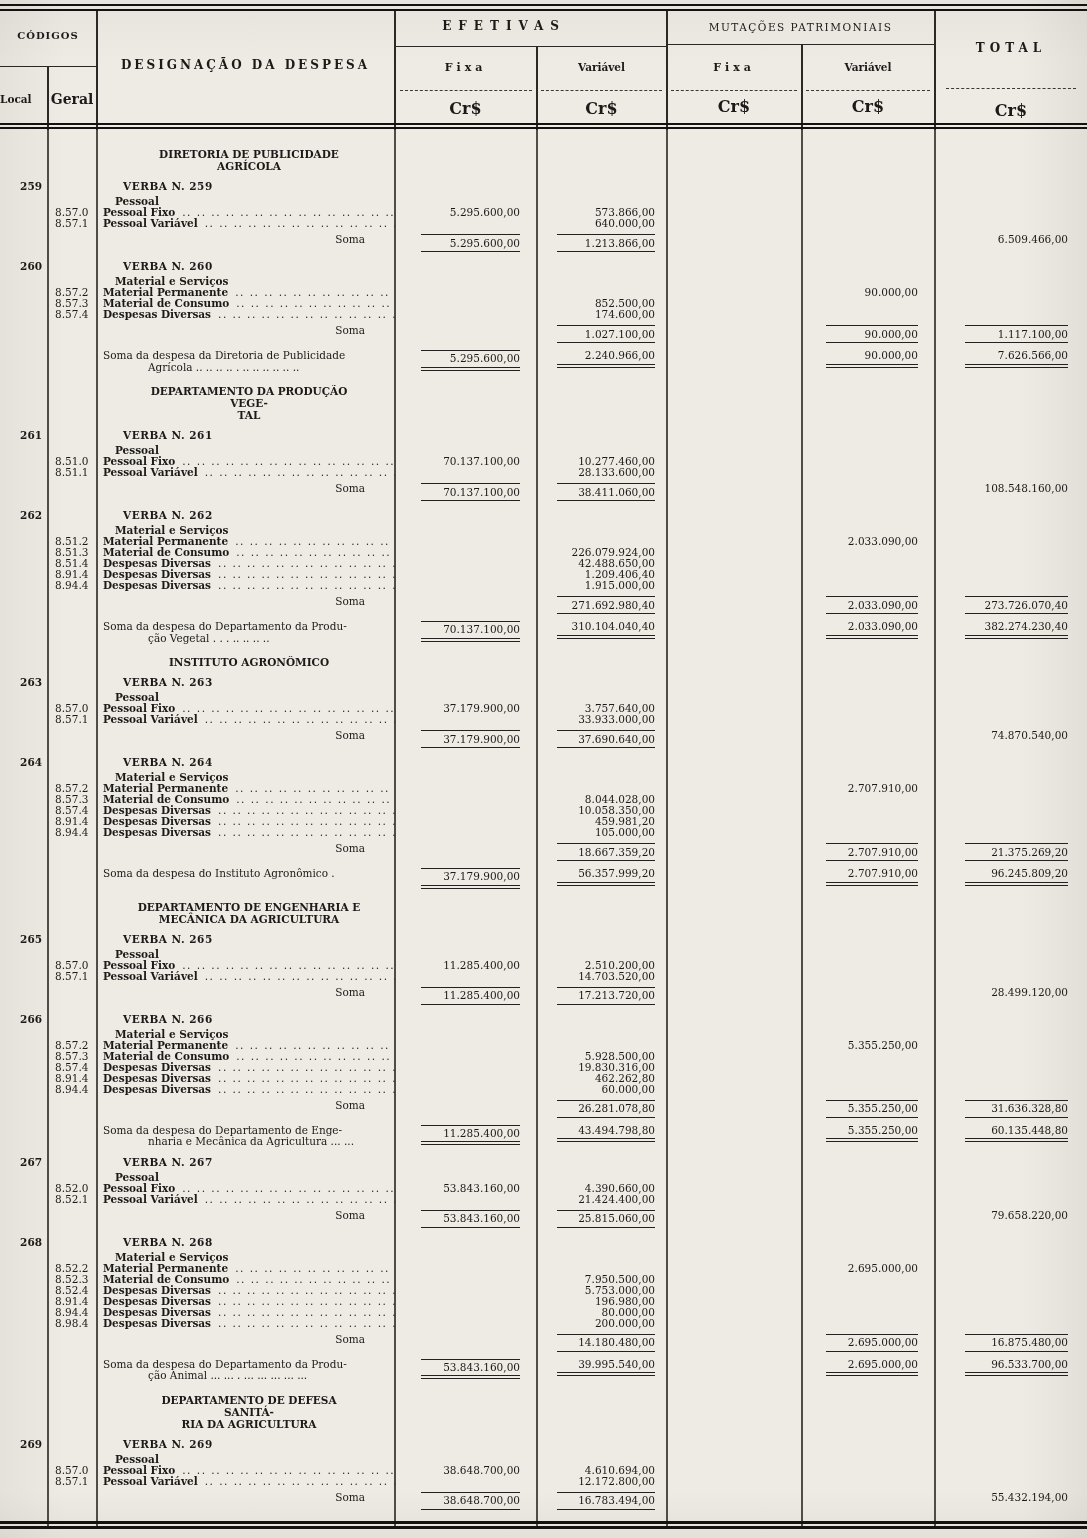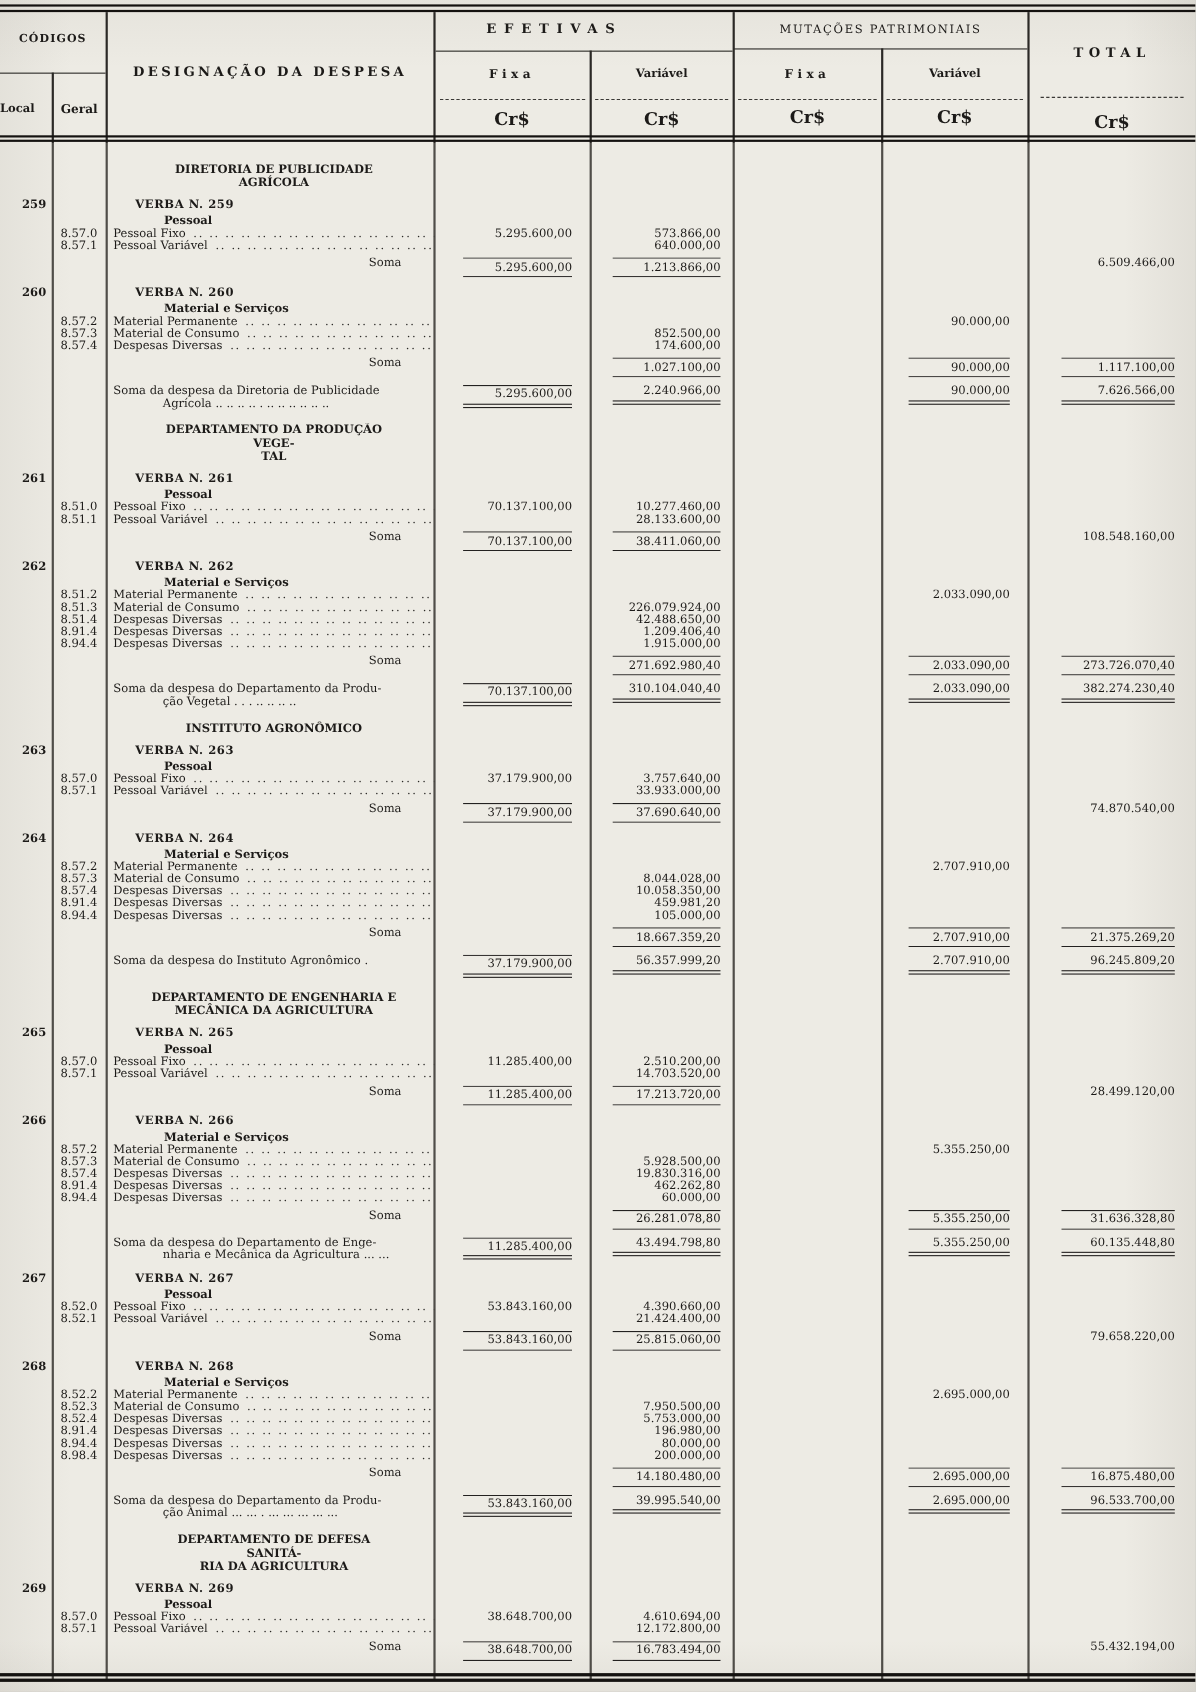"Geral" div.hlbl { font-size: 11px -> 14px }
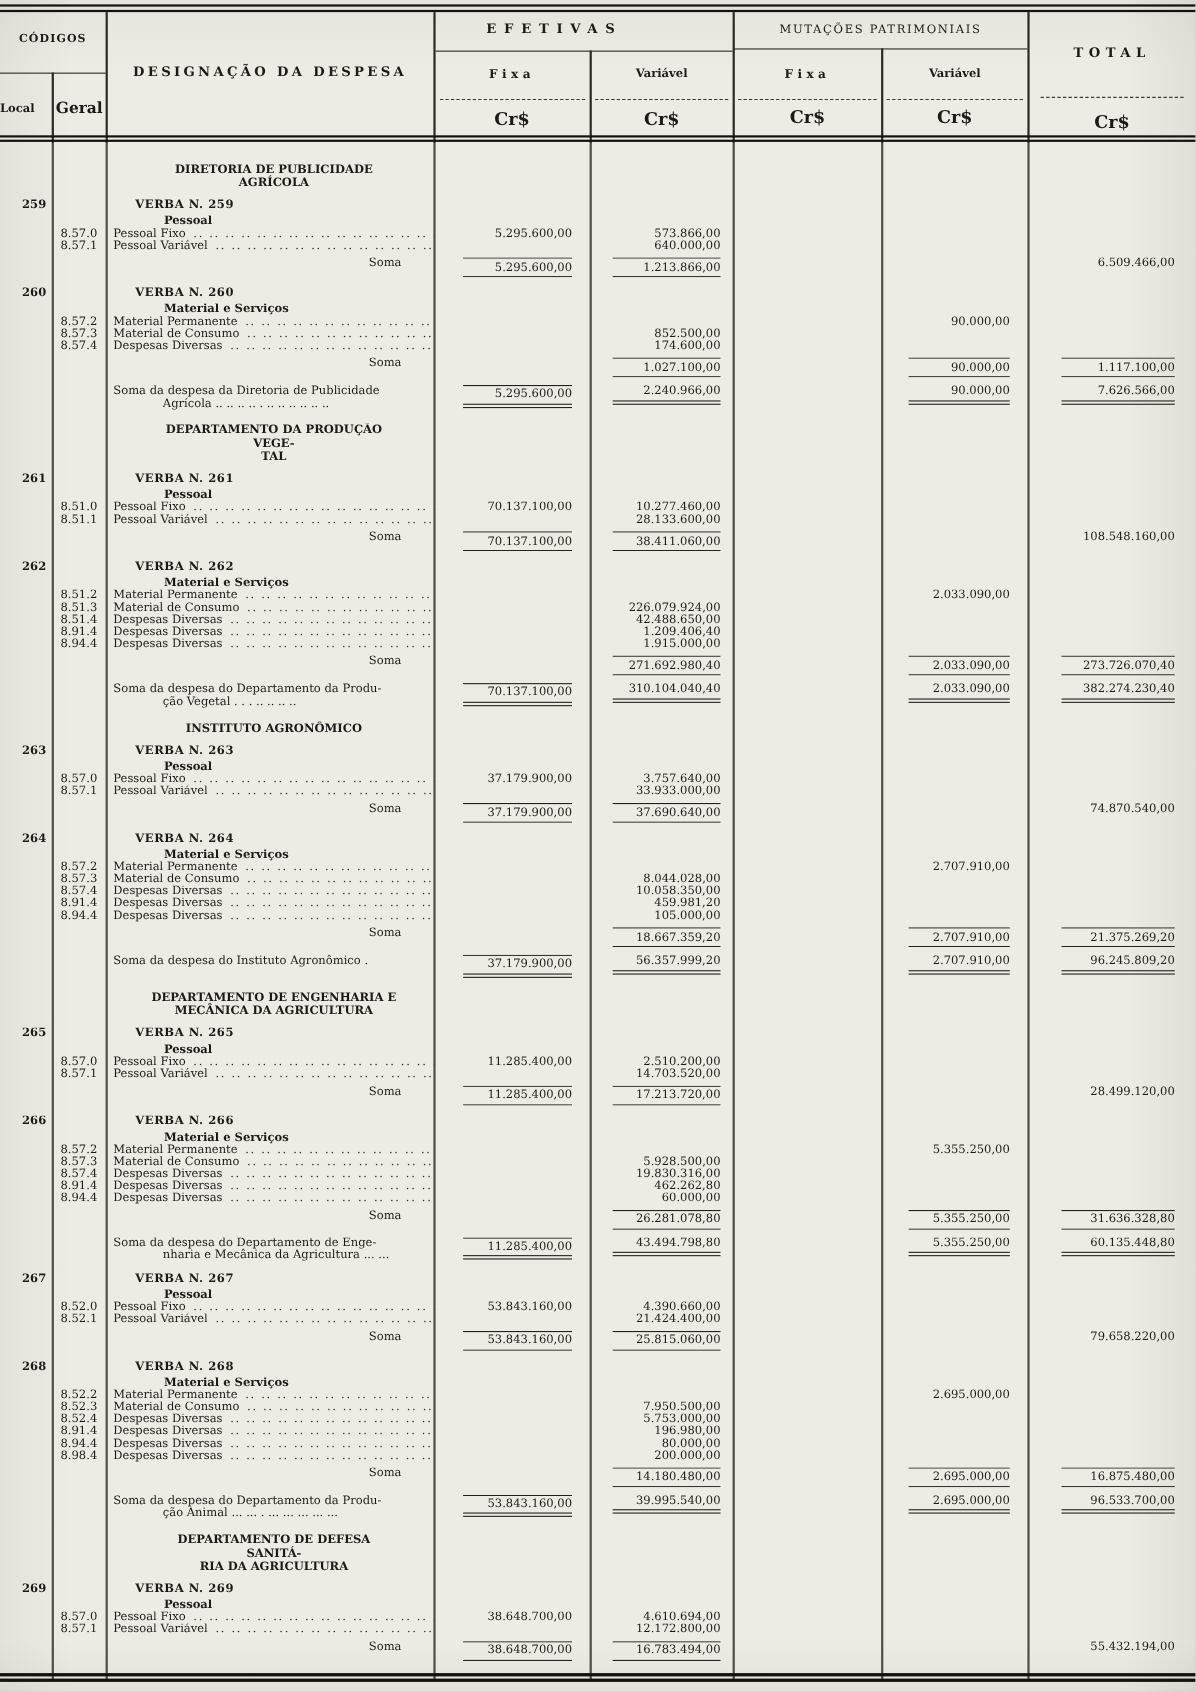"Pessoal" .cat .desig { margin-left: 34px -> none }
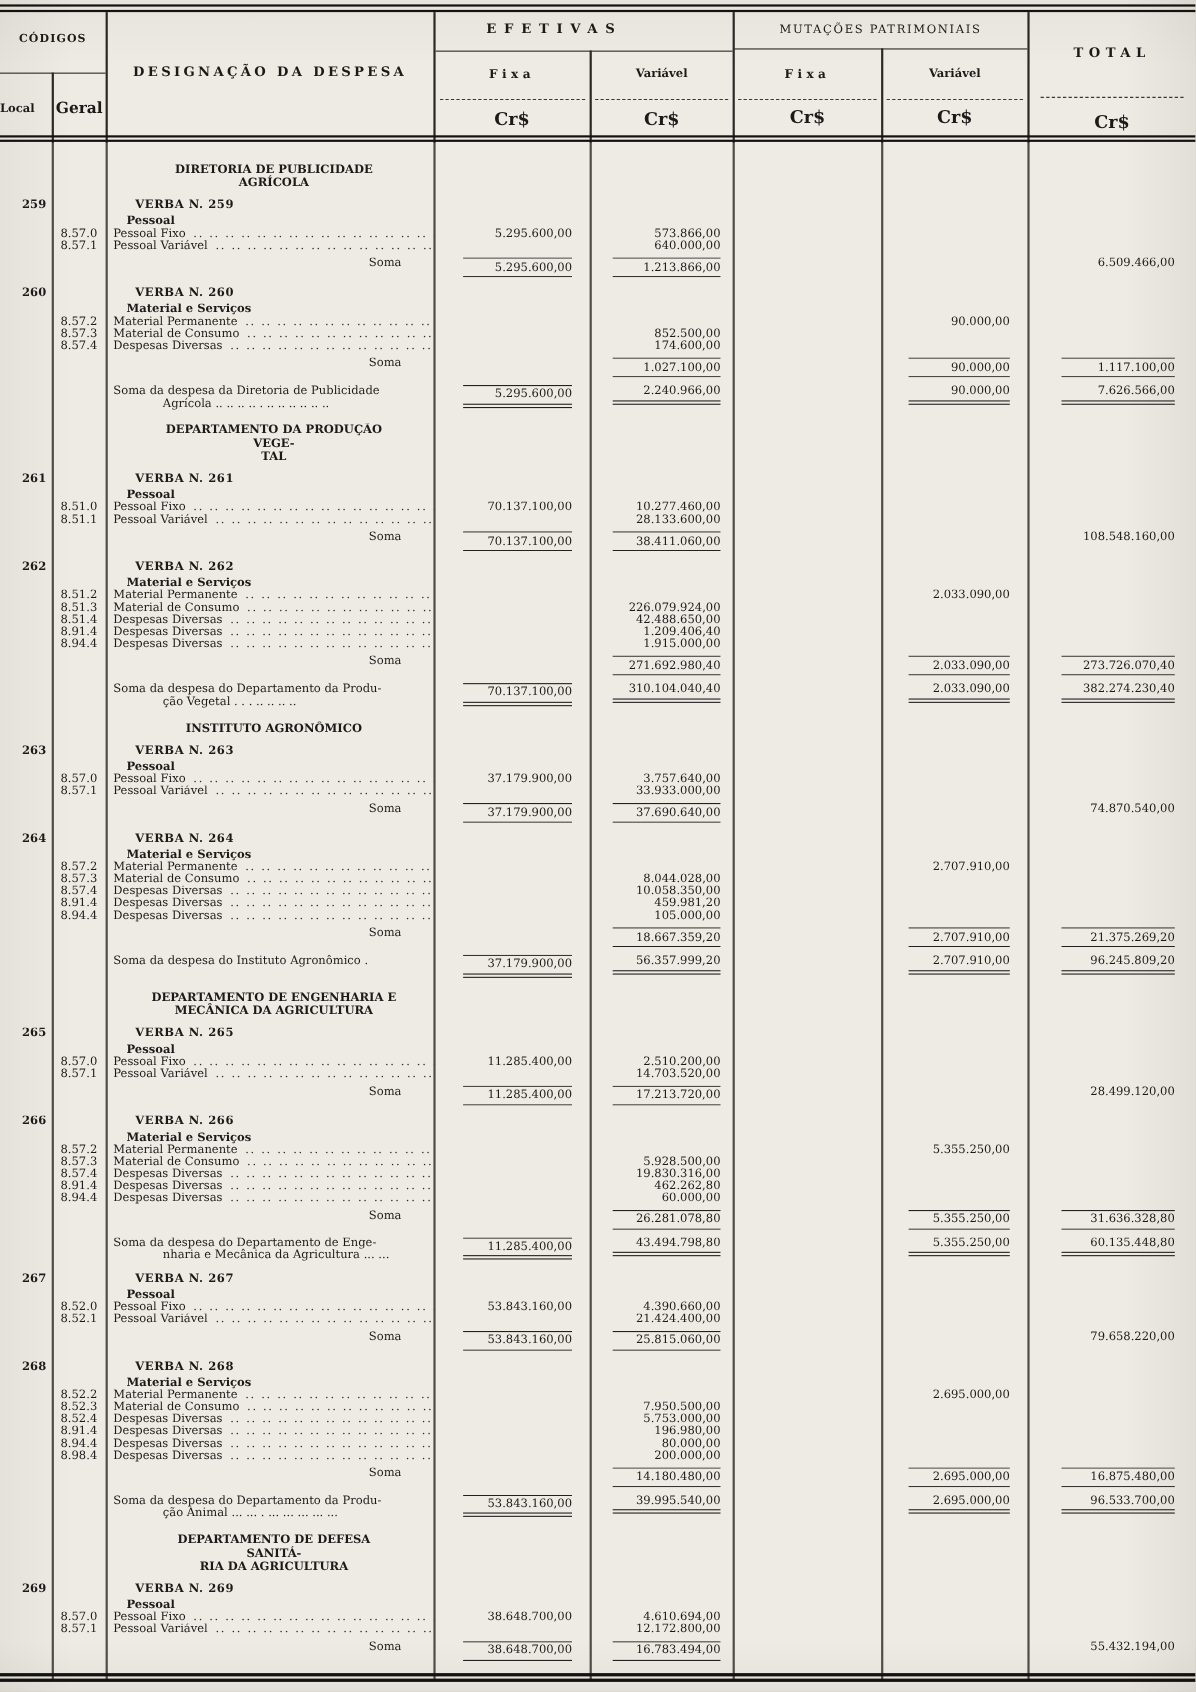"Pessoal Fixo" .item .lbl { font-weight: none -> bold }
